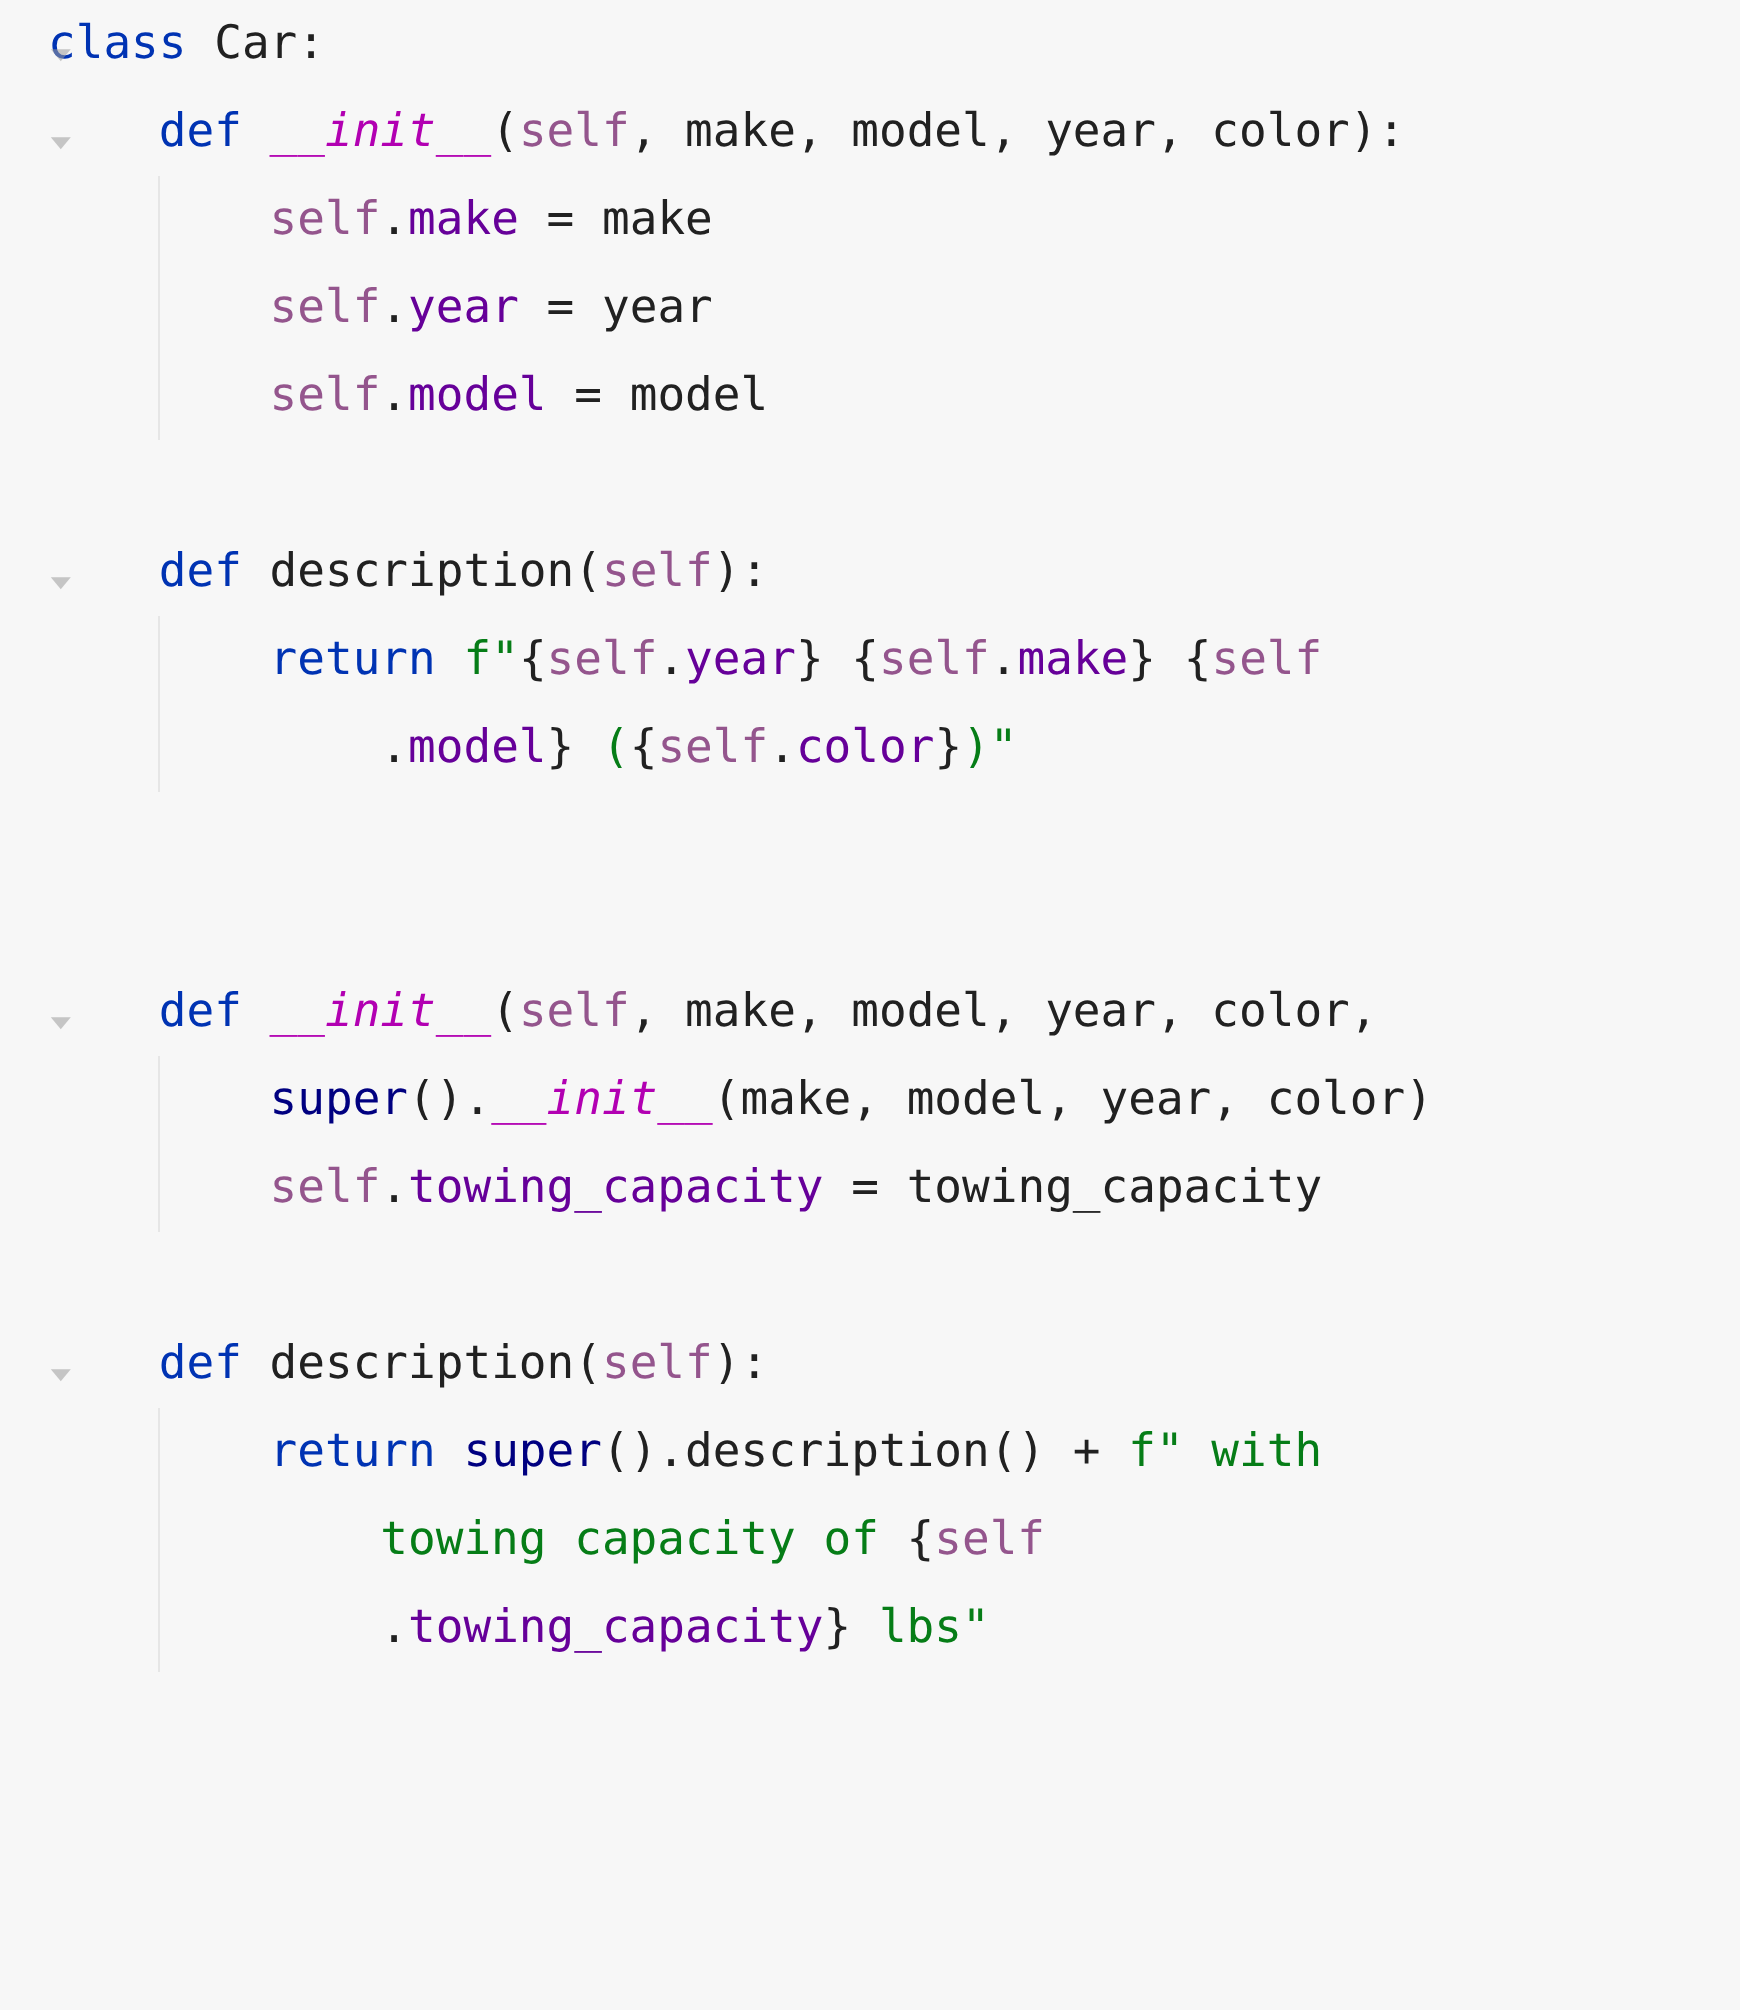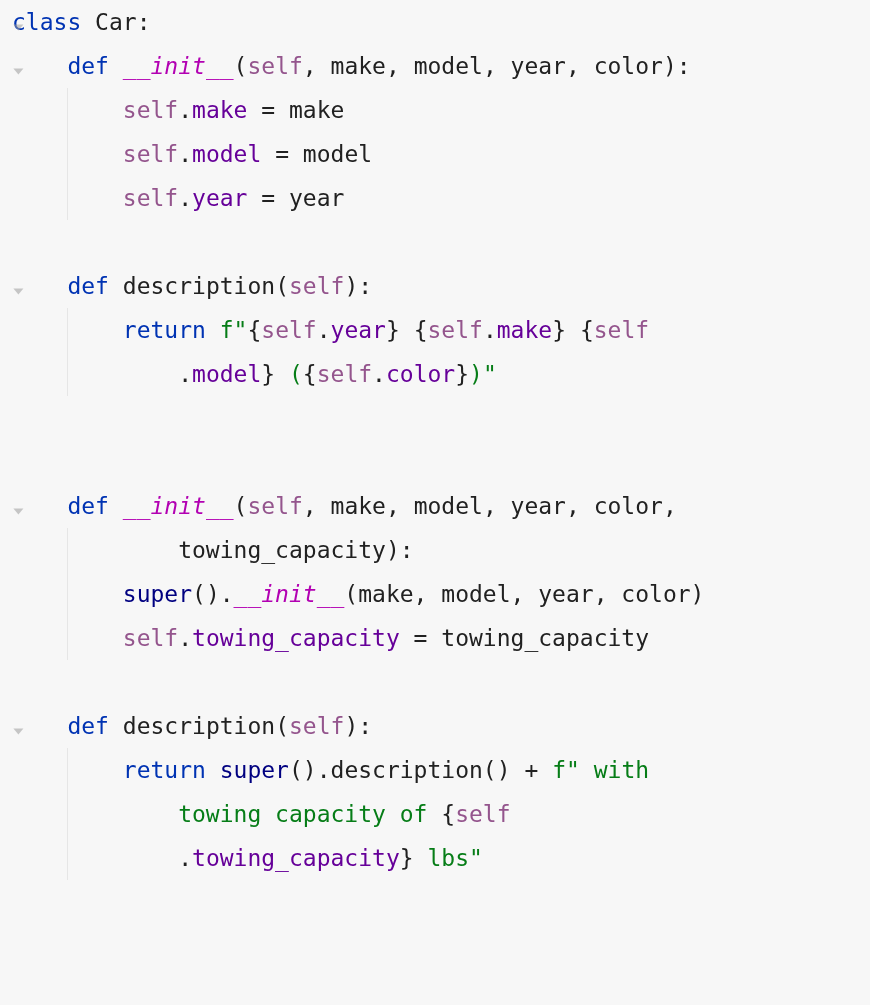"class Car:" .editor { padding-left: 12px -> 24px }
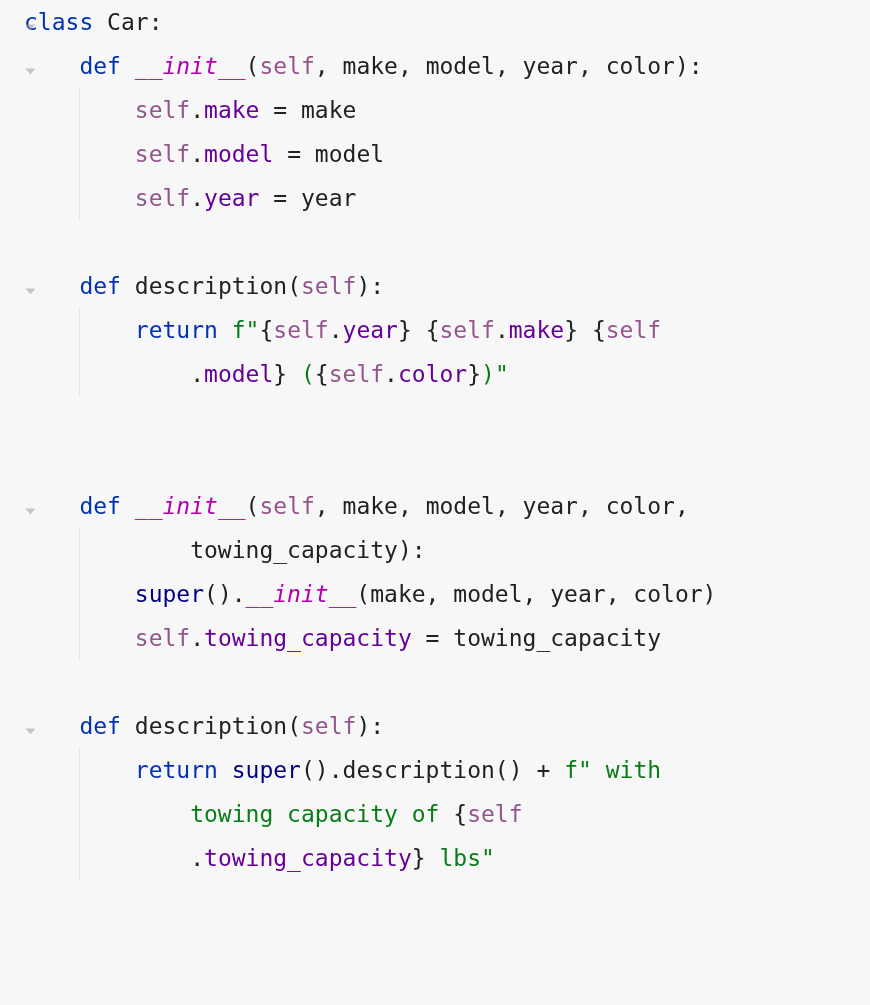"self.model = model" div.line { order: before "self.year = year" -> after "self.year = year" }
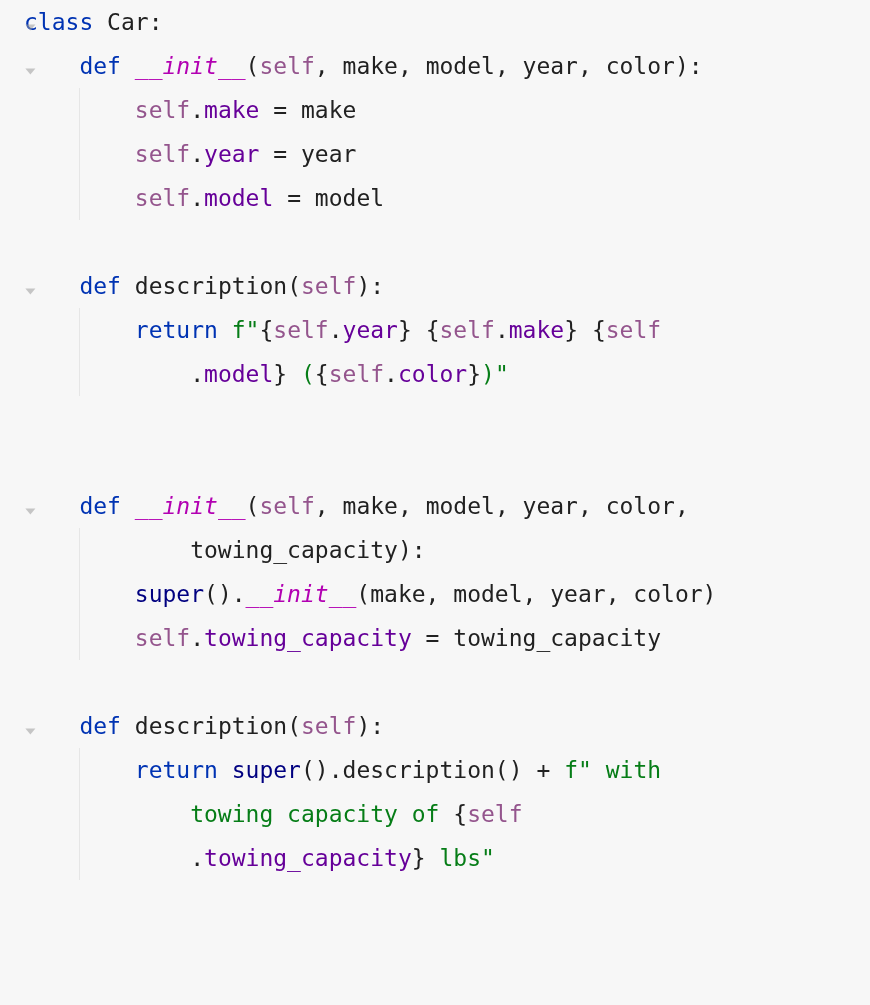"towing_capacity):" div.line { html: <div><span></span><span> </span><span>towing_capacity</span><span>):</span></div> -> none }
